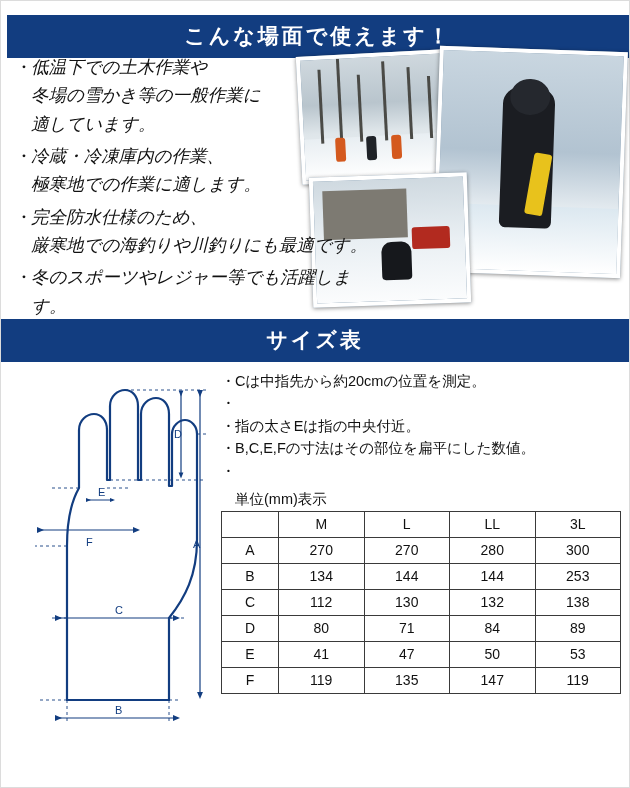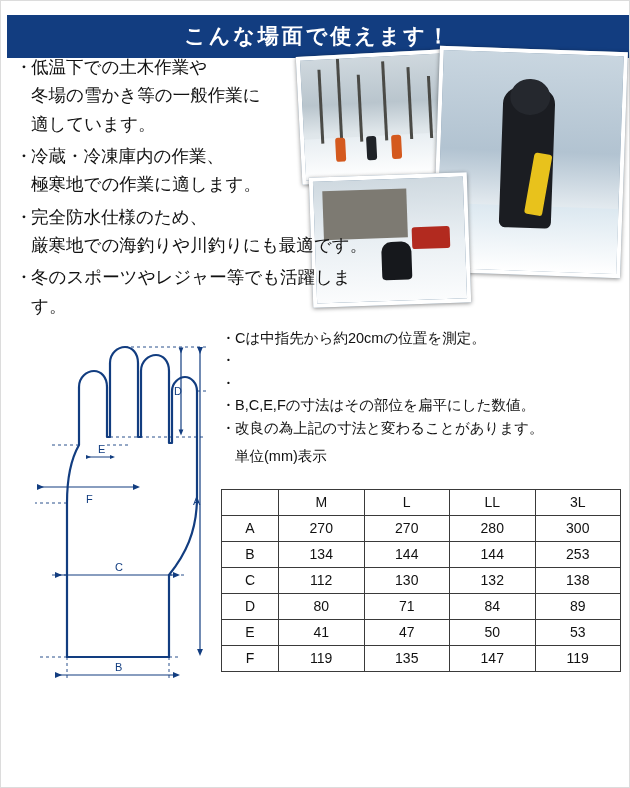"低温下での土木作業や" .usage-text { font-style: none -> italic }
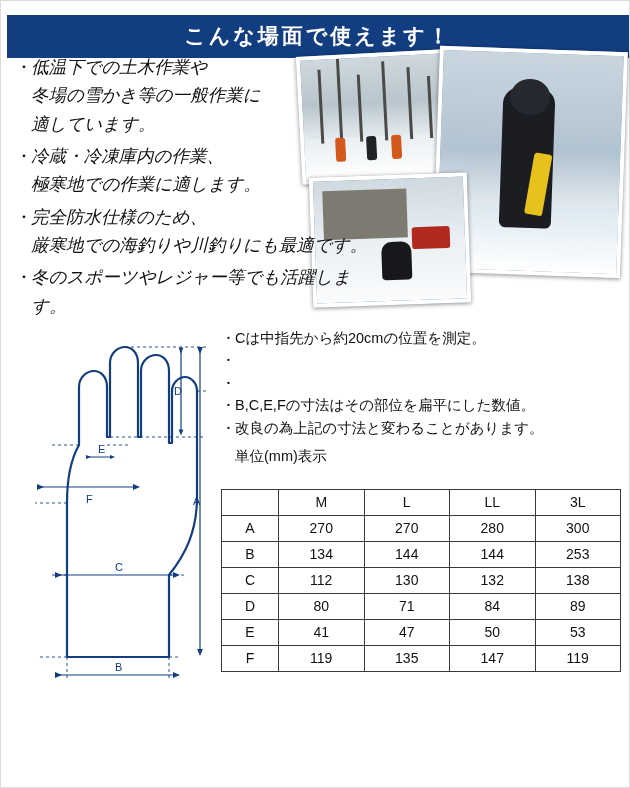"サイズ表" div.section-bar { html: none -> <div> <span>サイズ表</span> </div> }
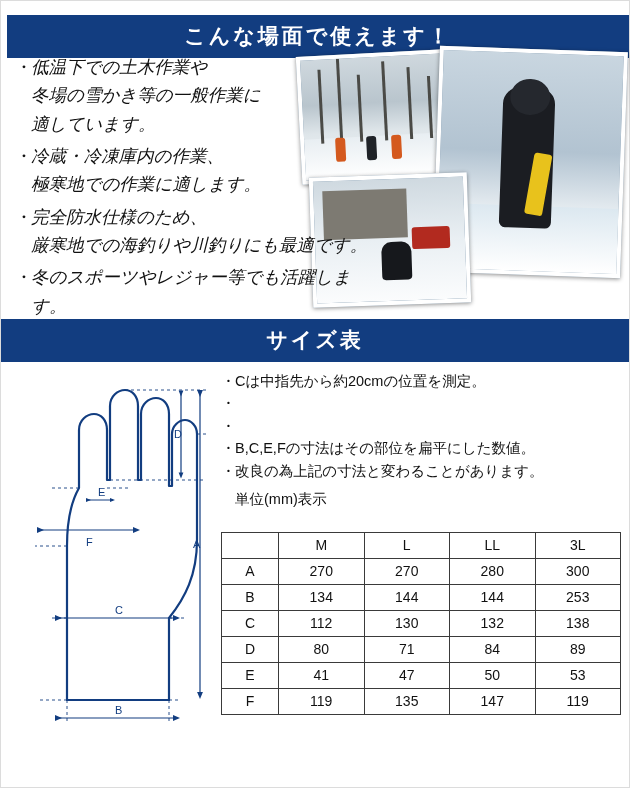"指の太さEは指の中央付近。" span { html: none -> <span>指の太さEは指の中央付近。</span> }
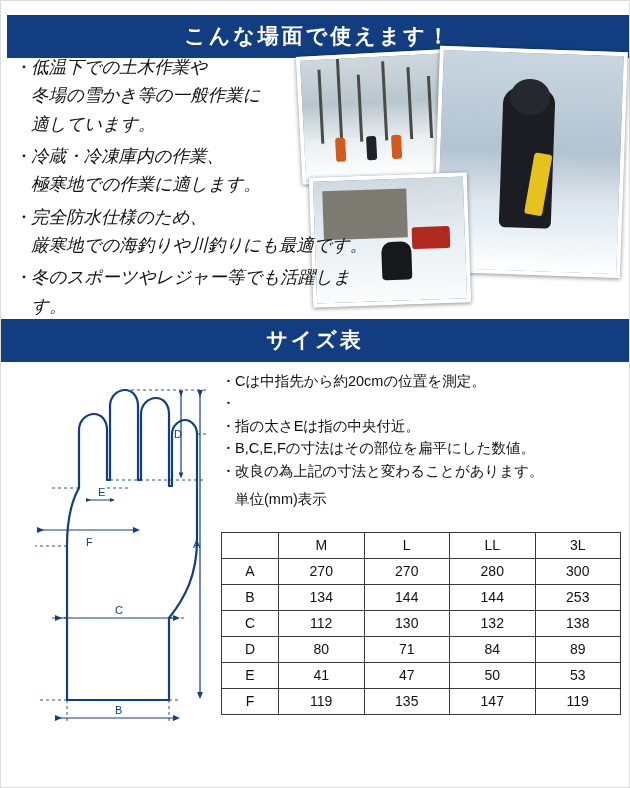"改良の為上記の寸法と変わることがあります。" span { html: <span>改良の為上記の寸法と変わることがあります。</span> -> none }
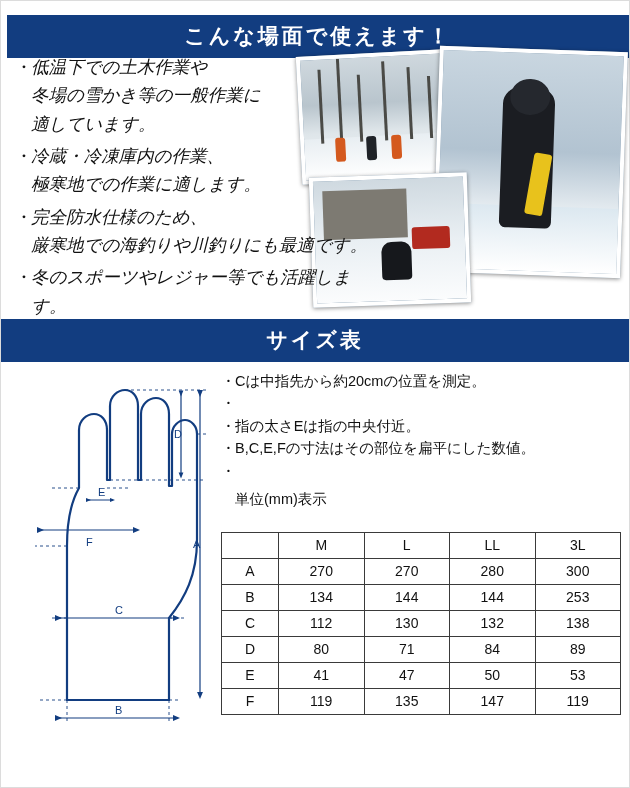"単位(mm)表示" .unit-line { margin: 2px 0 21px 0 -> 2px 0 0 0 }
